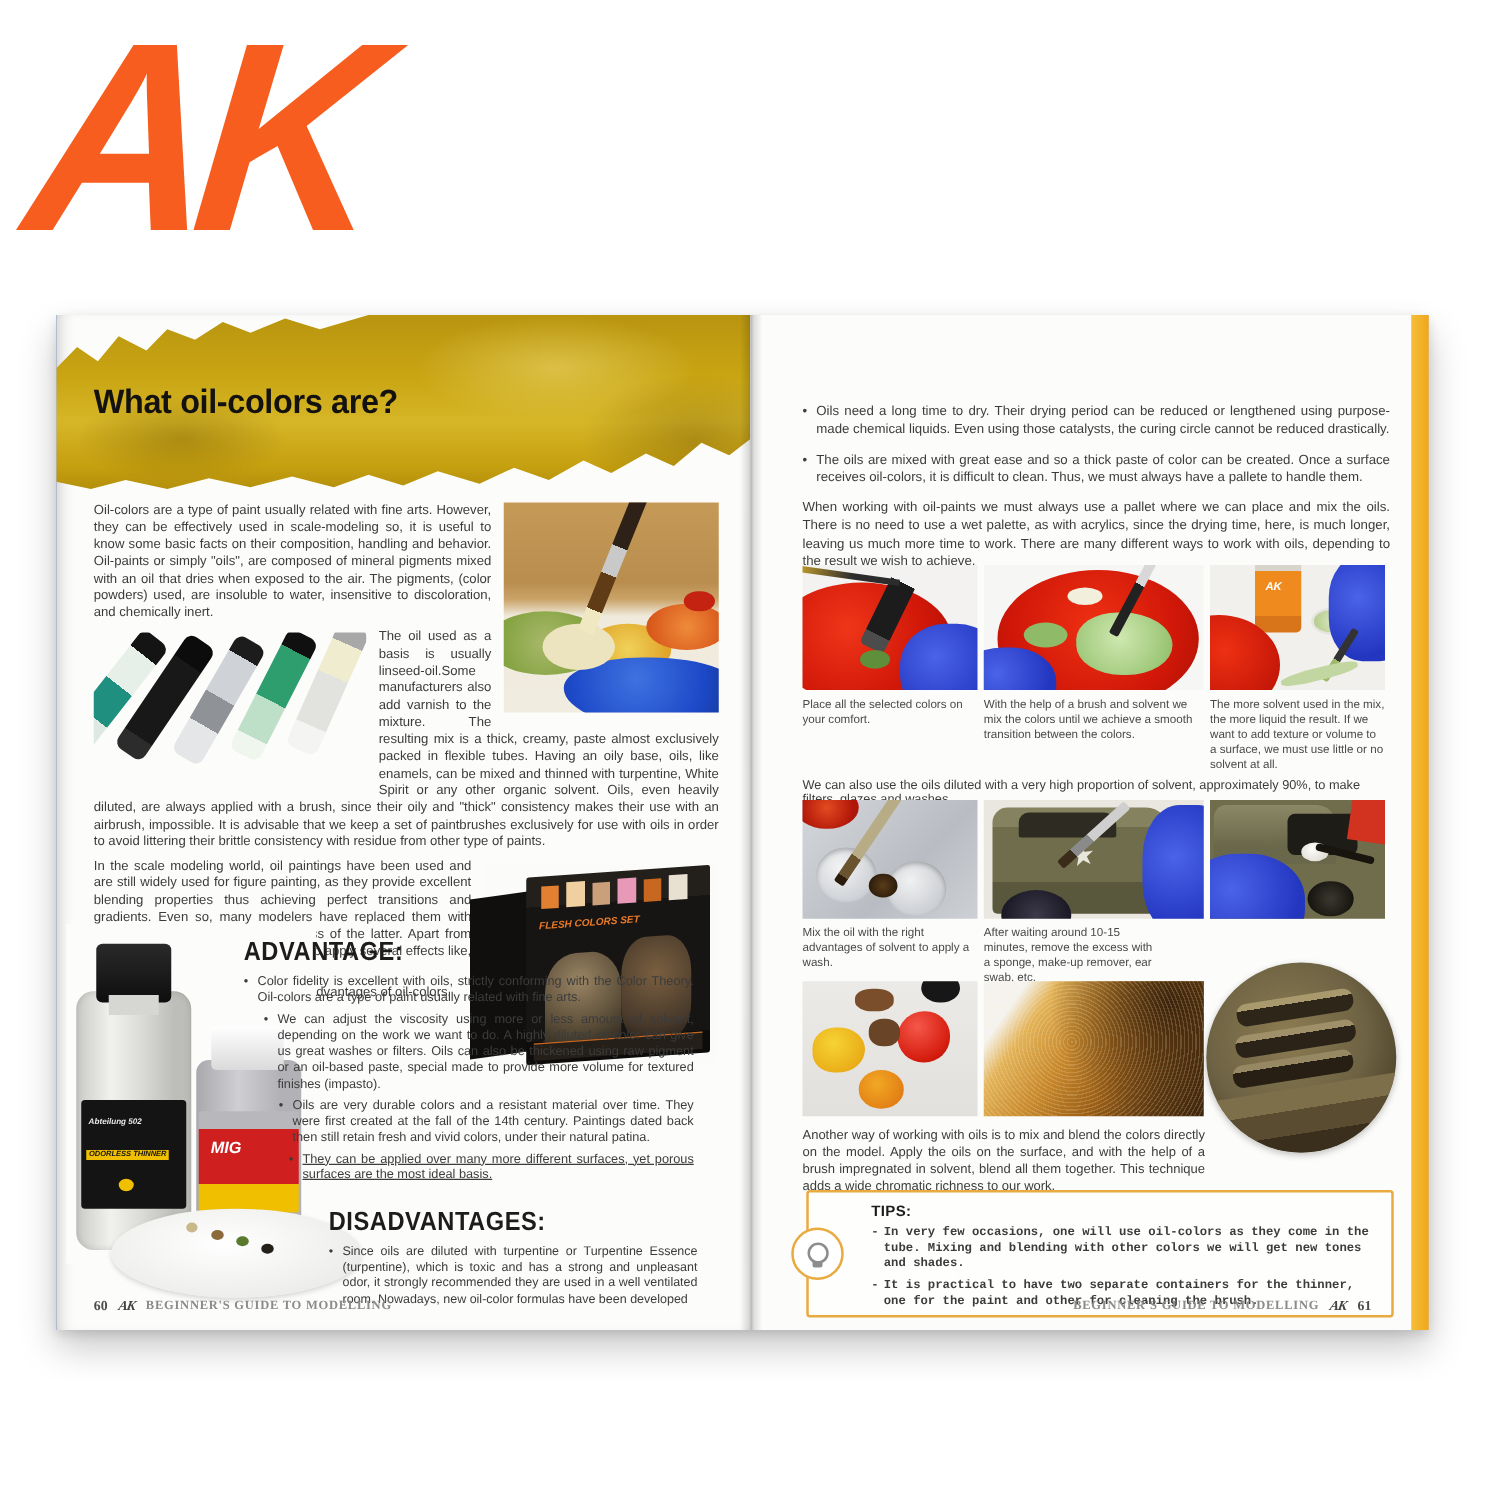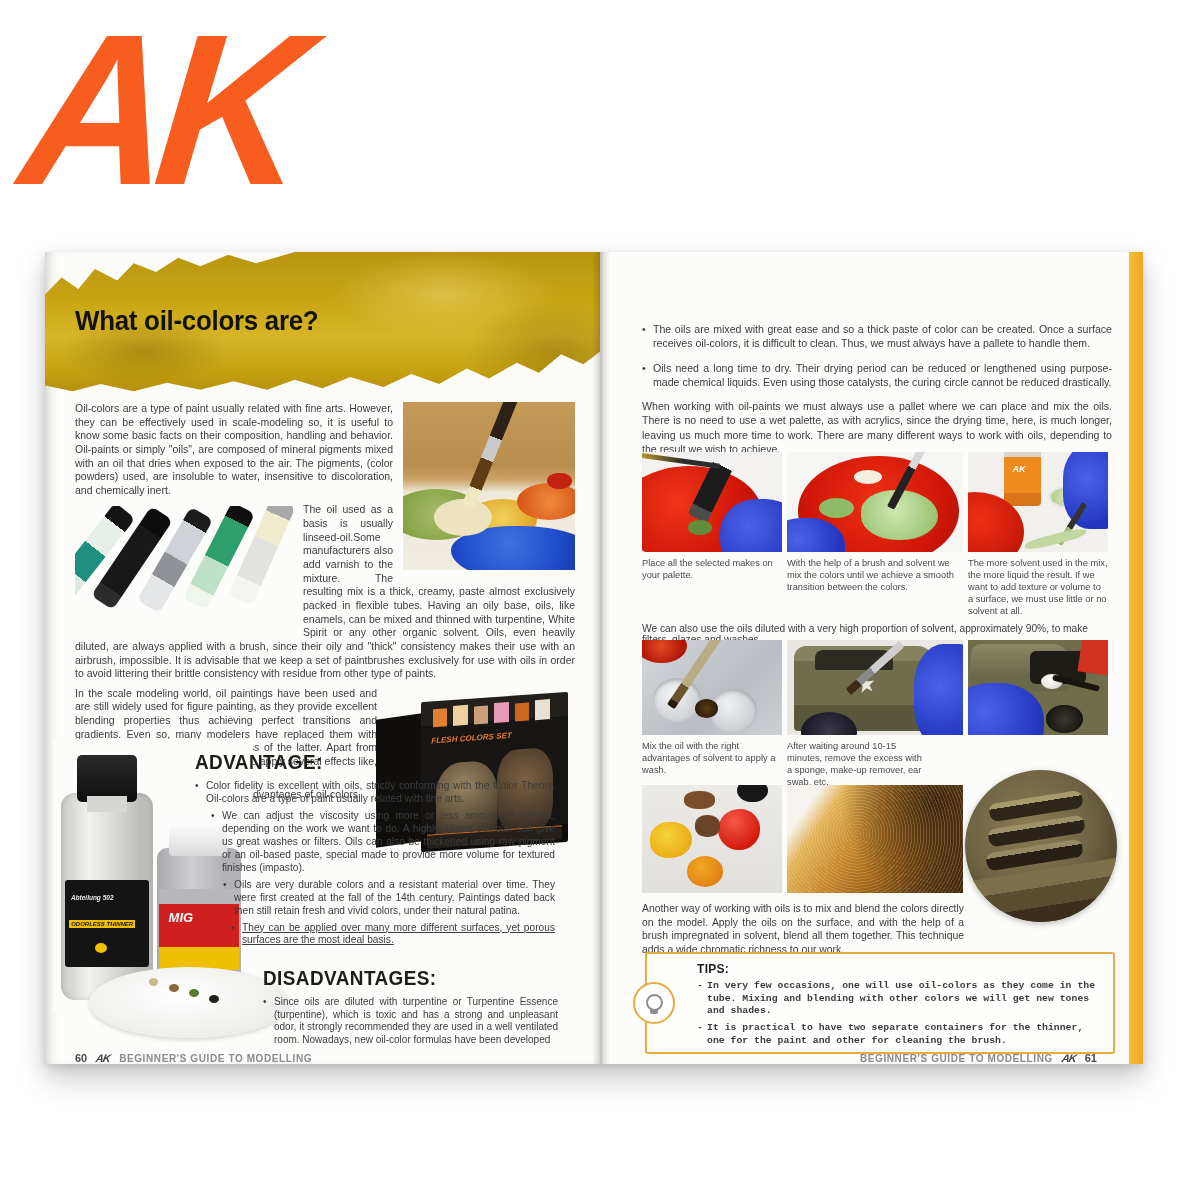"The oils are mixed with" p.bul { order: before "Oils need a long time" -> after "Oils need a long time" }
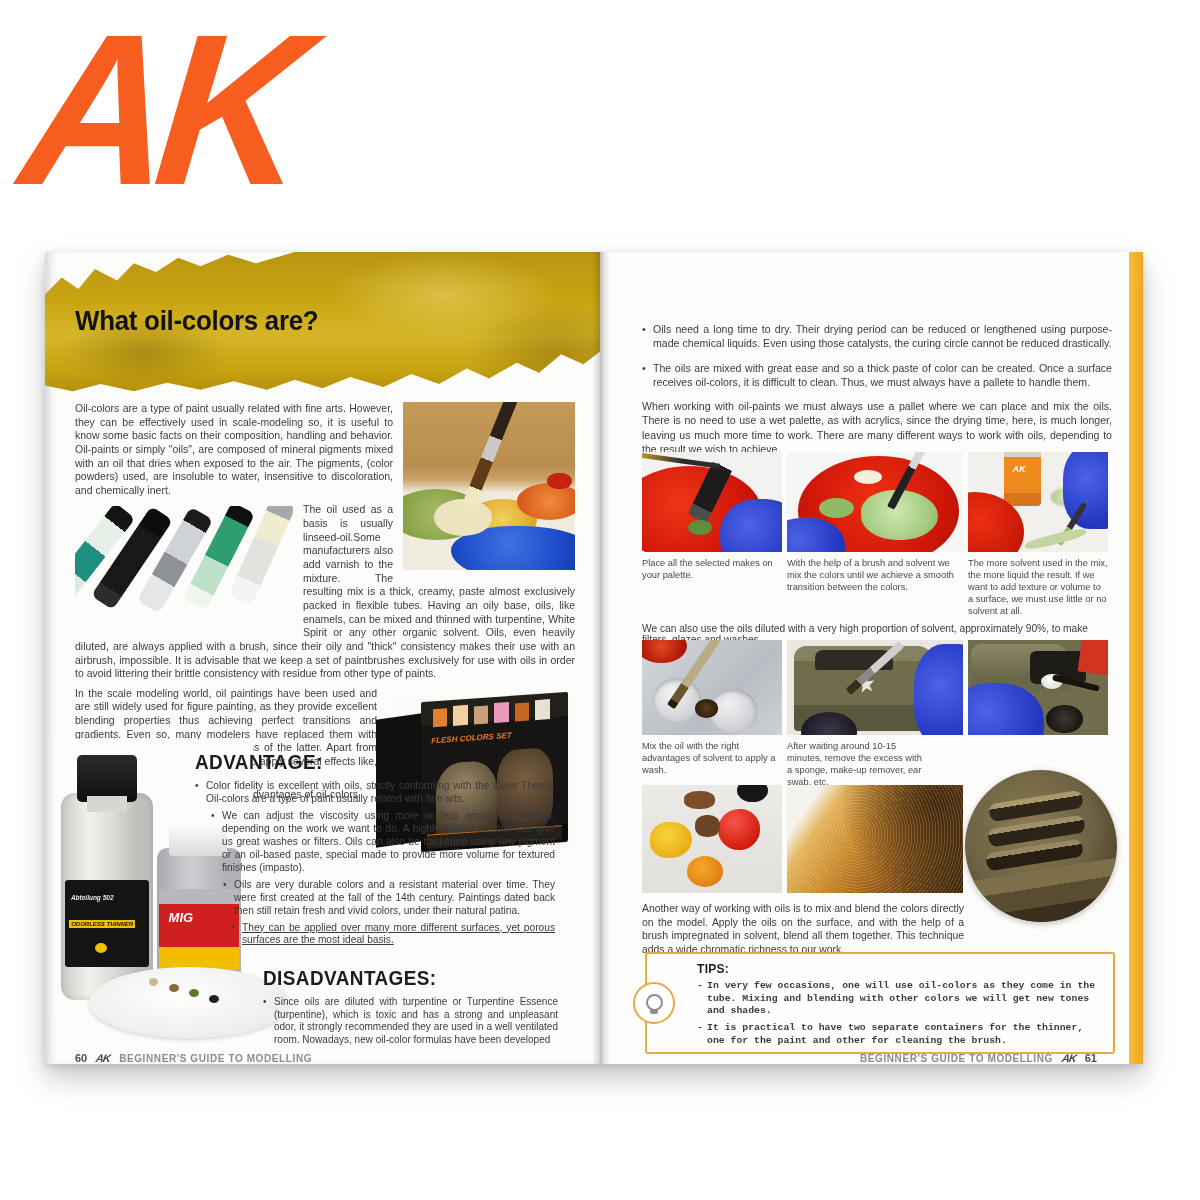"Place all the selected makes" div.cap { text: makes on your palette -> colors on your comfort }
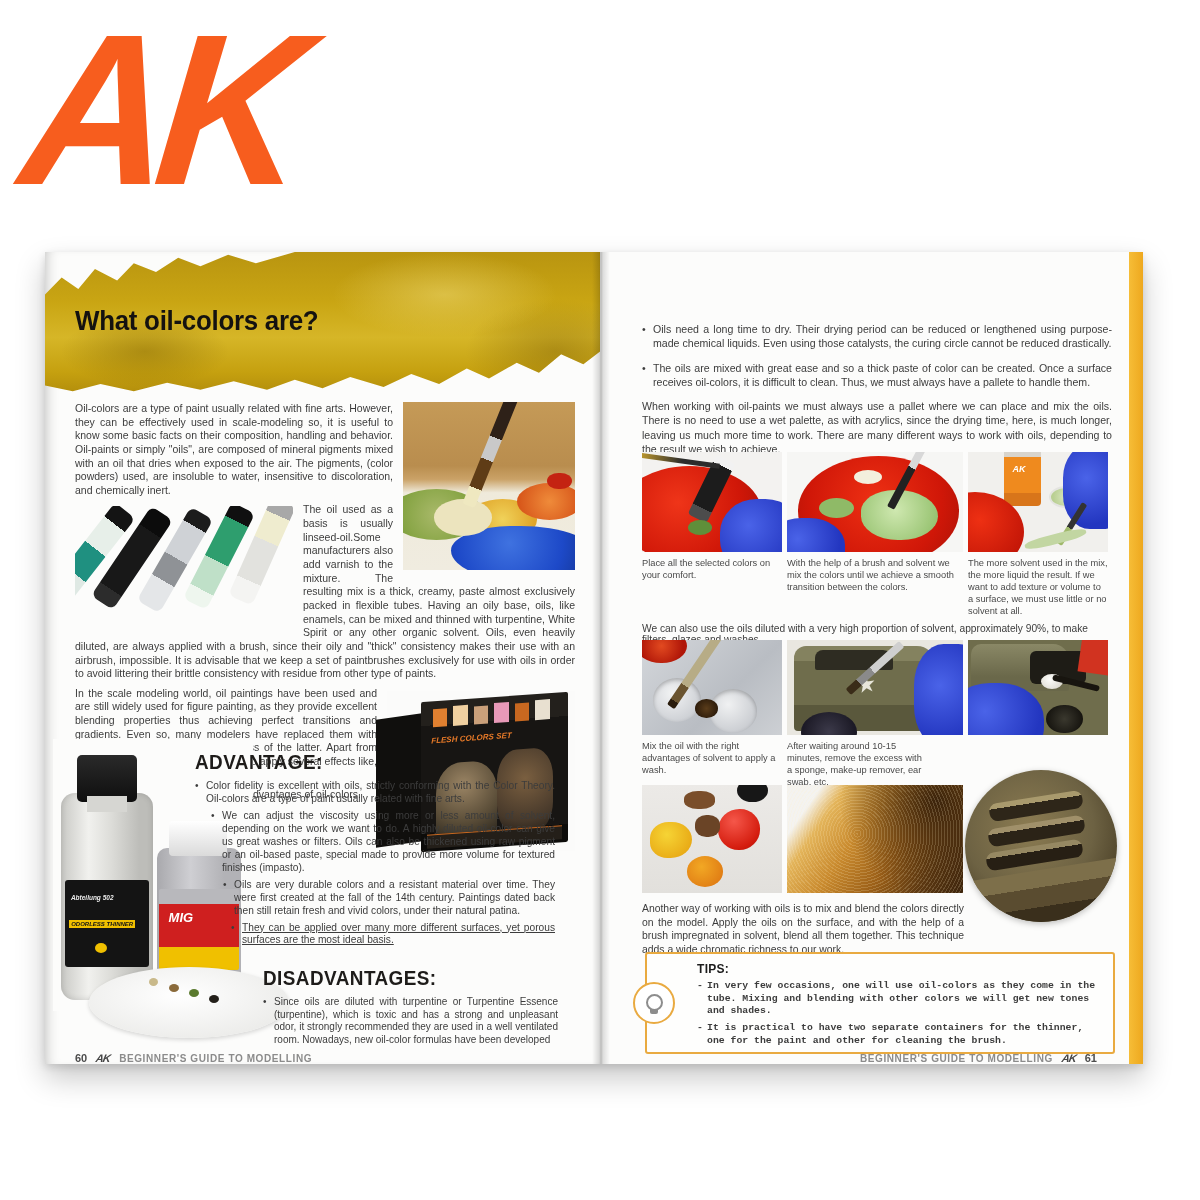"60" .footer { align-items: center -> flex-start; bottom: 0 -> 13px; font-family: none -> Liberation Serif, serif }
